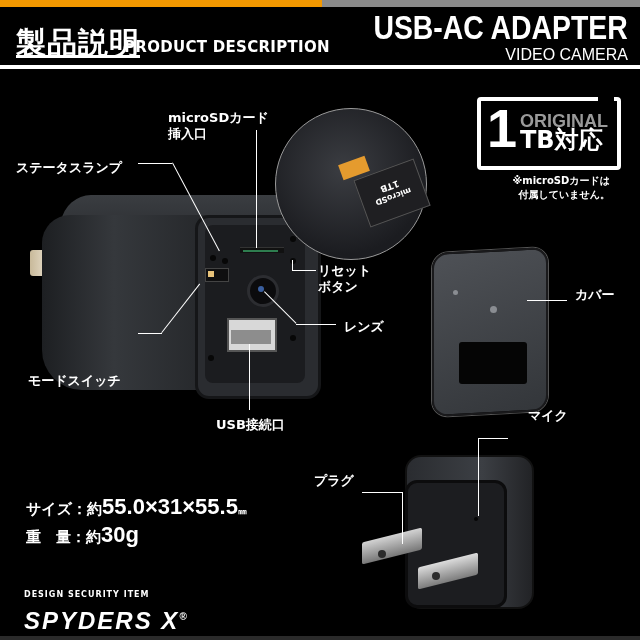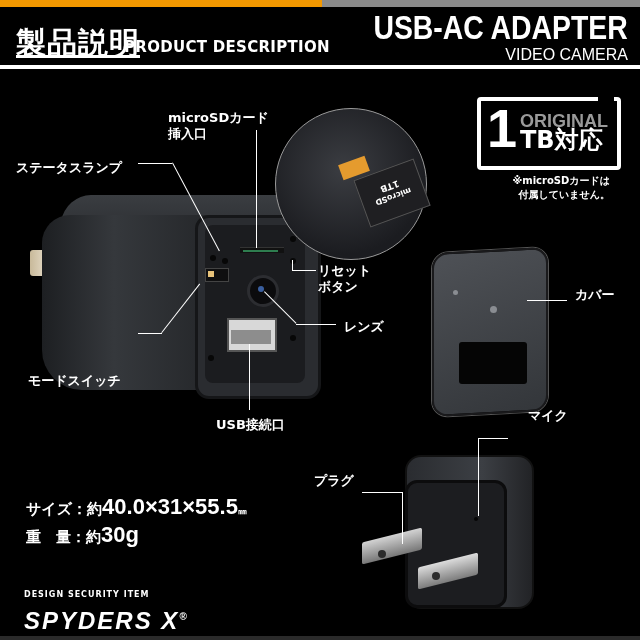"40.0×31×55.5" span.big { text: 40.0 -> 55.0 }
